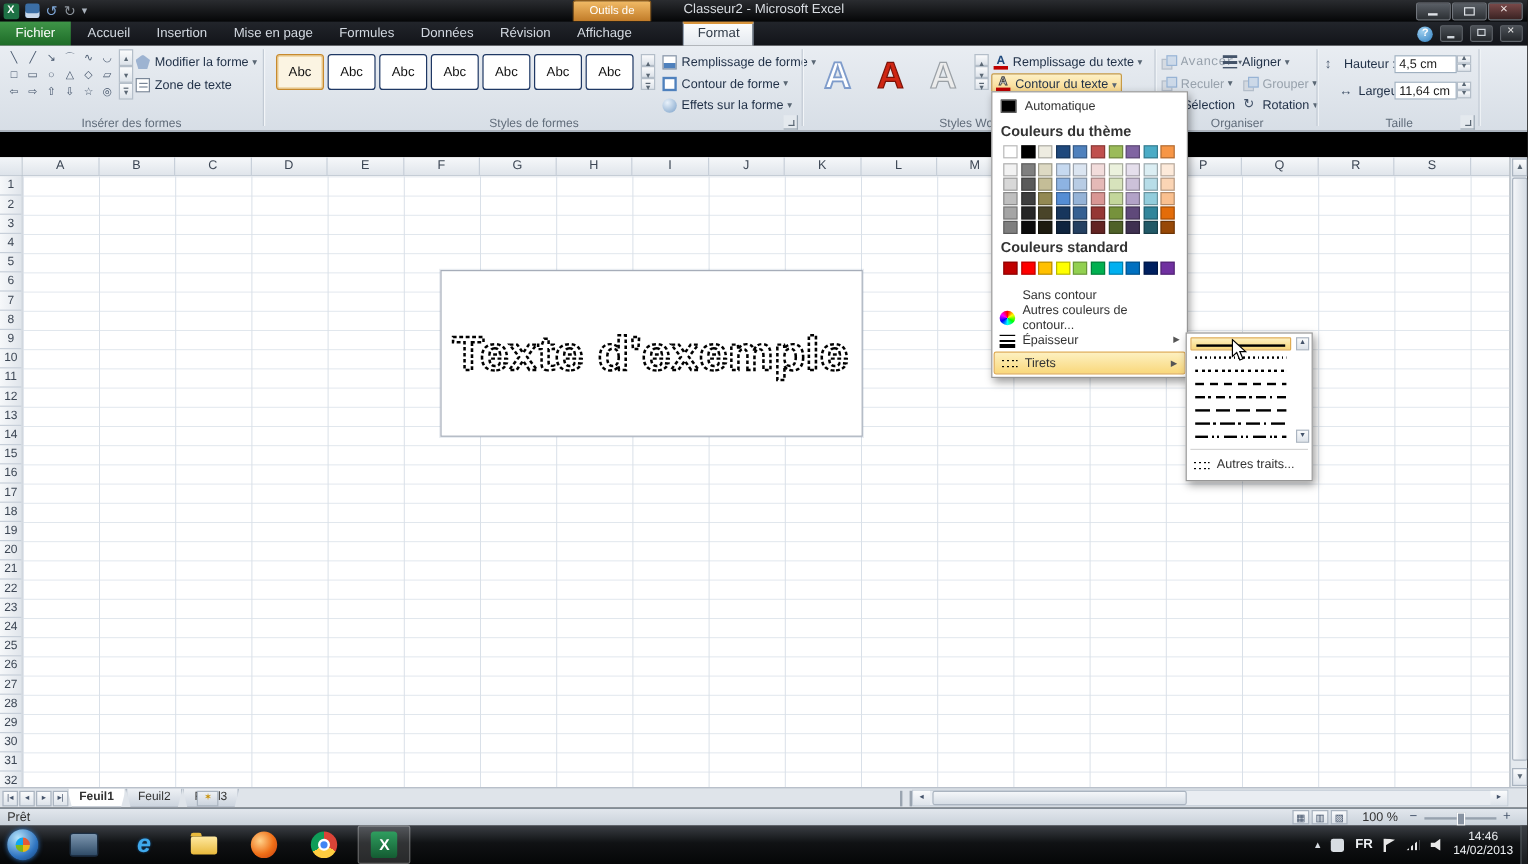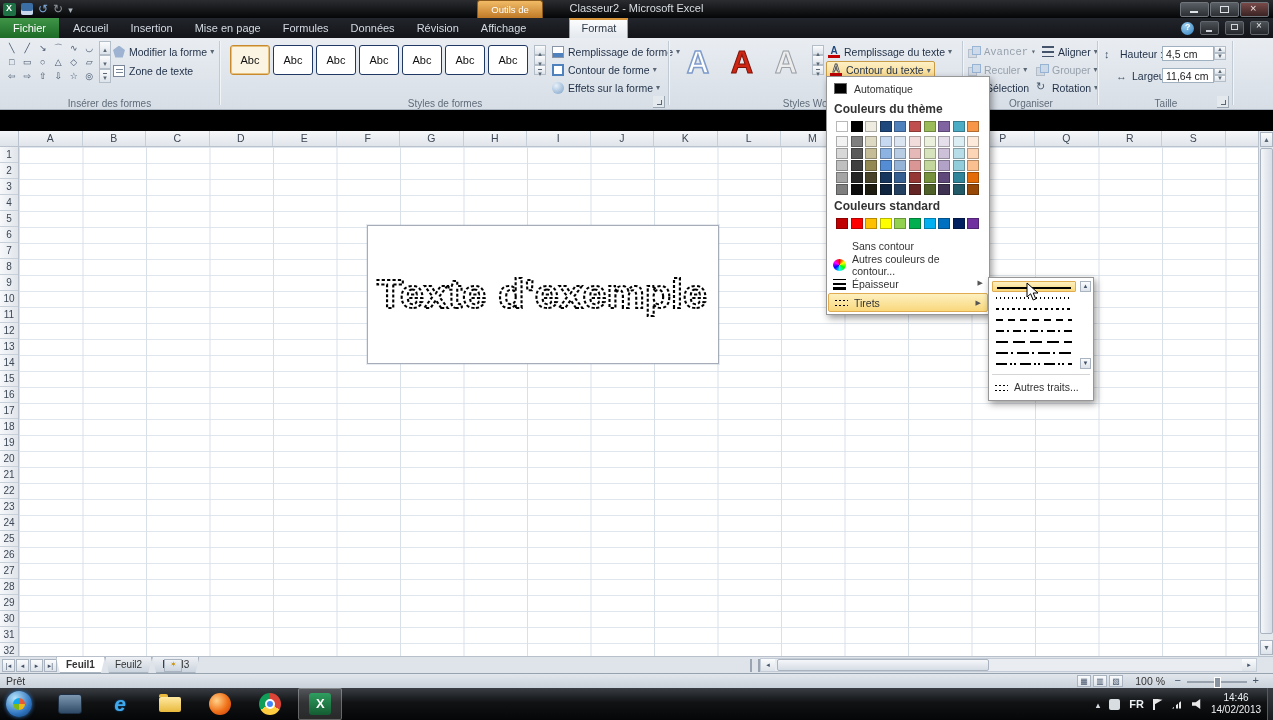"Aligner" div.rbtn { left: 77px -> 54px }
